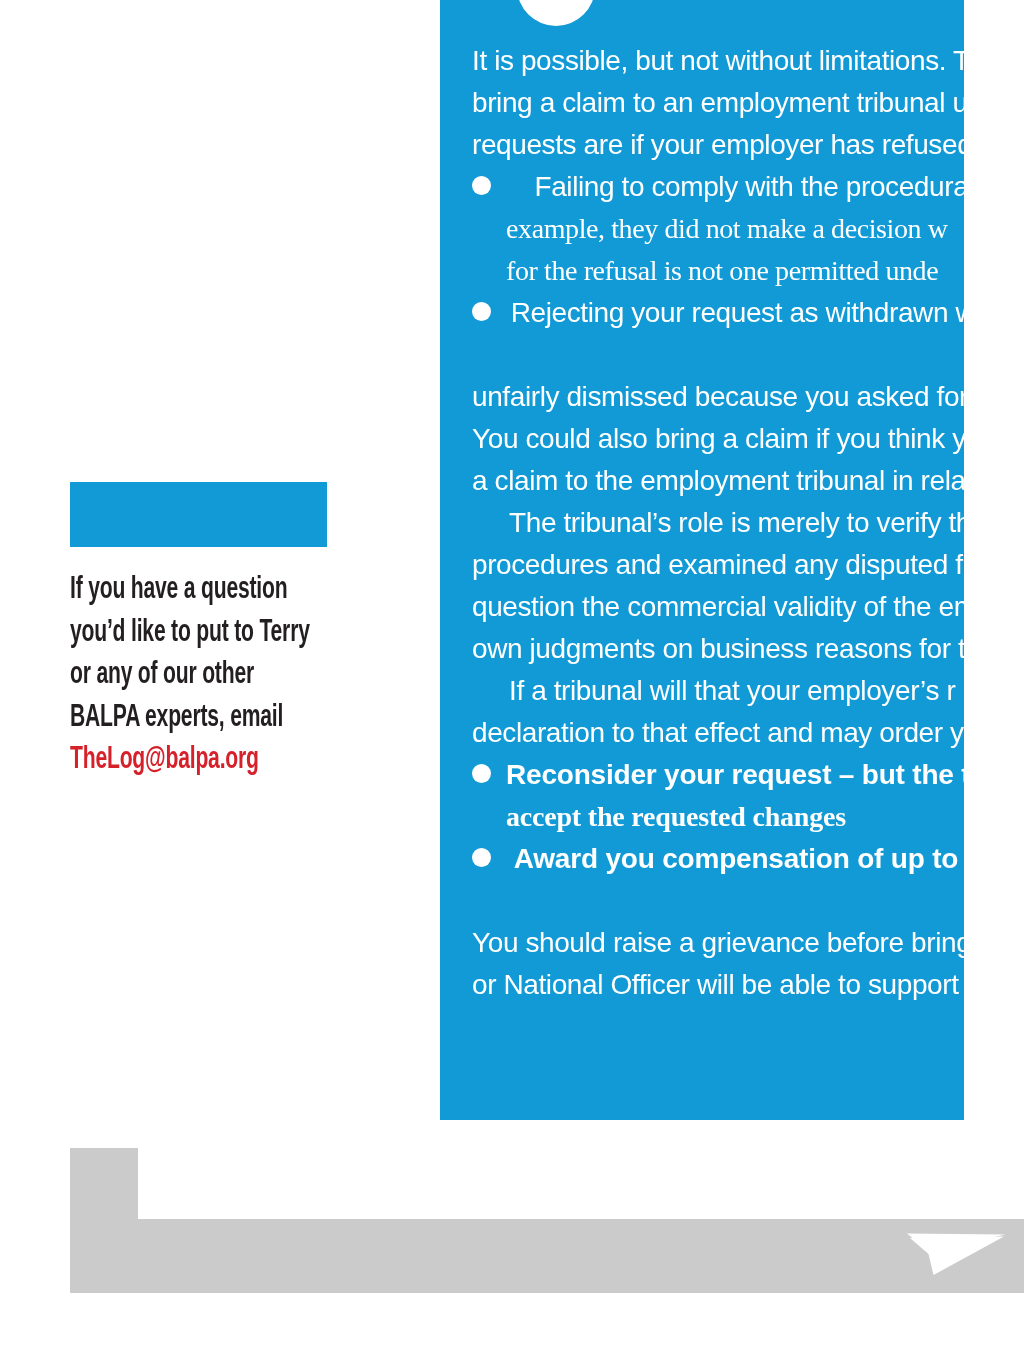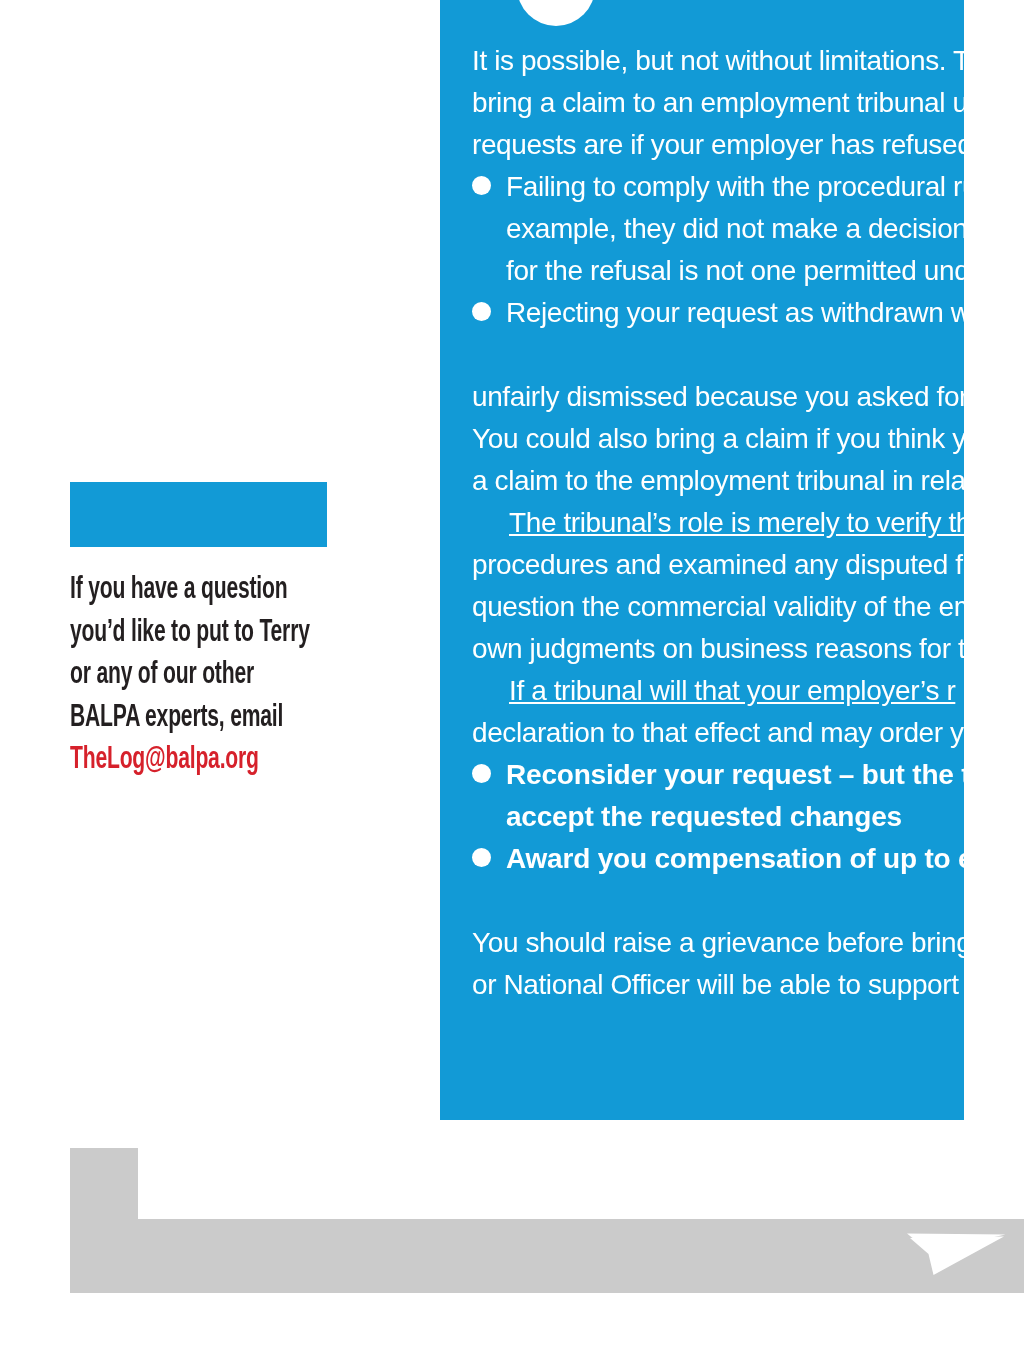"Failing to comply with the" .l-bullet { text-align: none -> right }
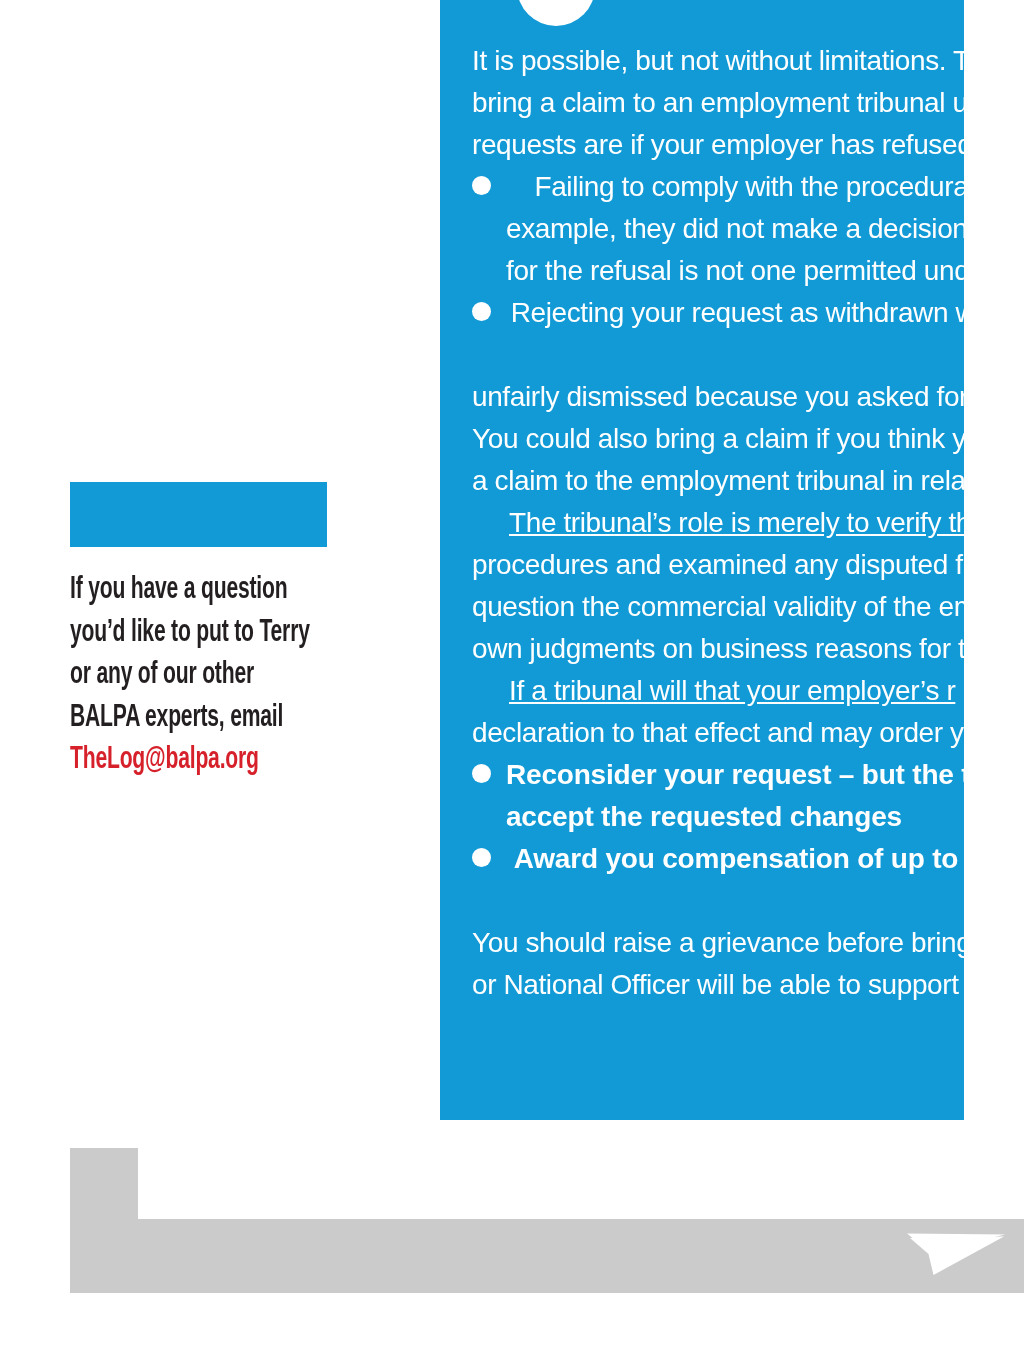"example, they did not make" .l-hang { font-family: none -> Liberation Serif, serif }
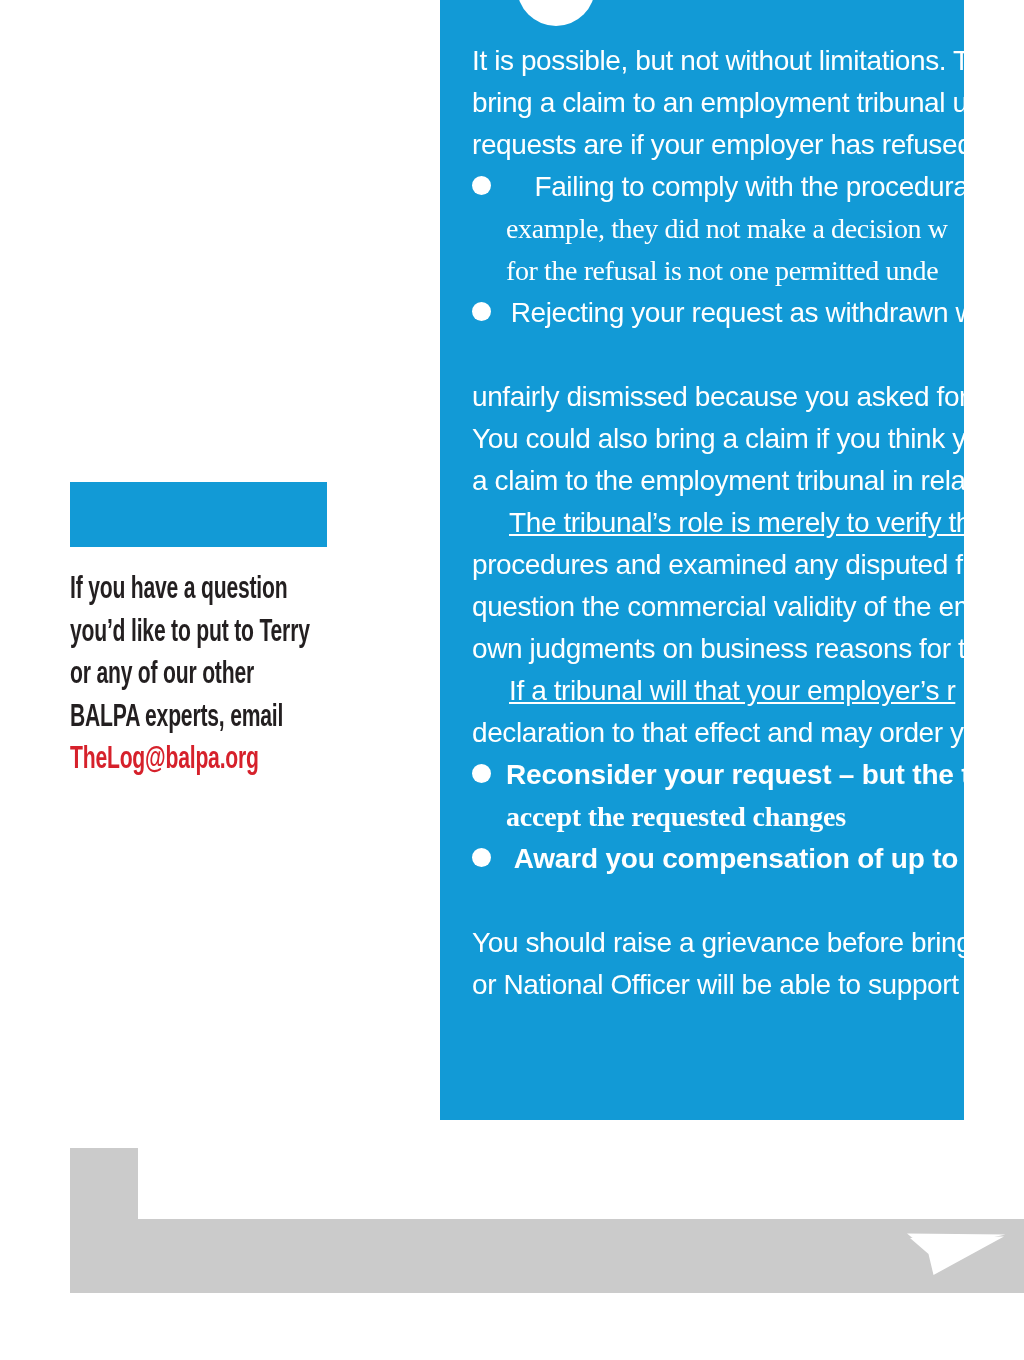"The tribunal’s role is merely" .l-indent { text-decoration: underline -> none }
